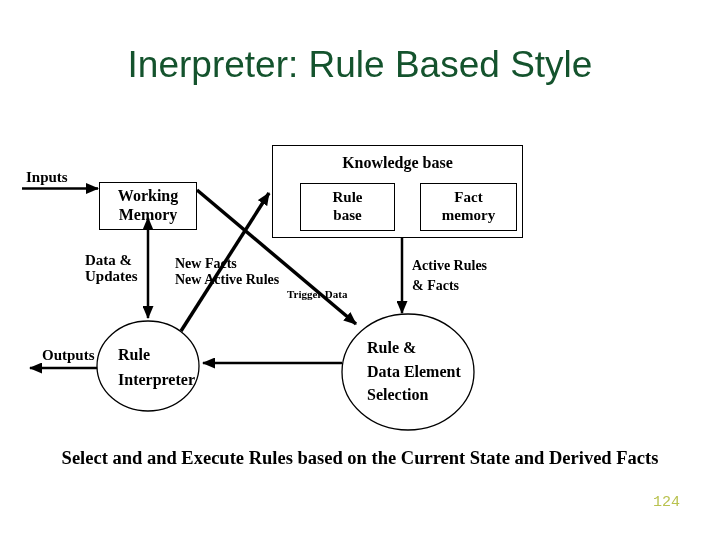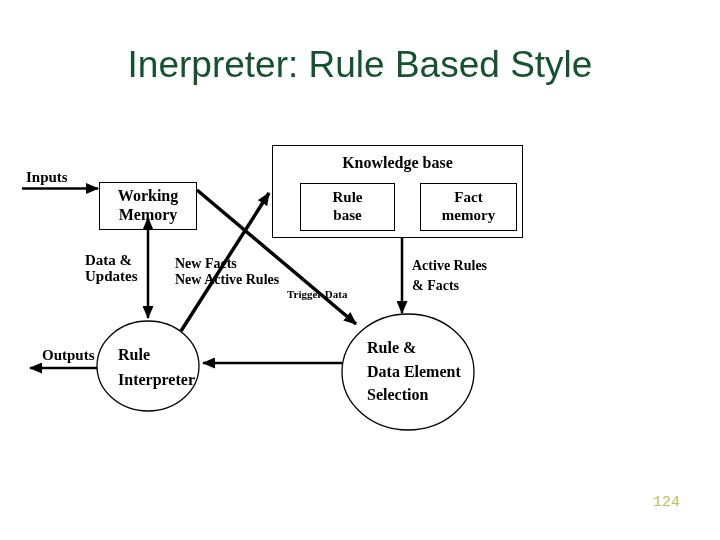"Select and and Execute Rules" div.footer { html: none -> <div>Select and and Execute Rules based on the Current State and Derived Facts</div> }
